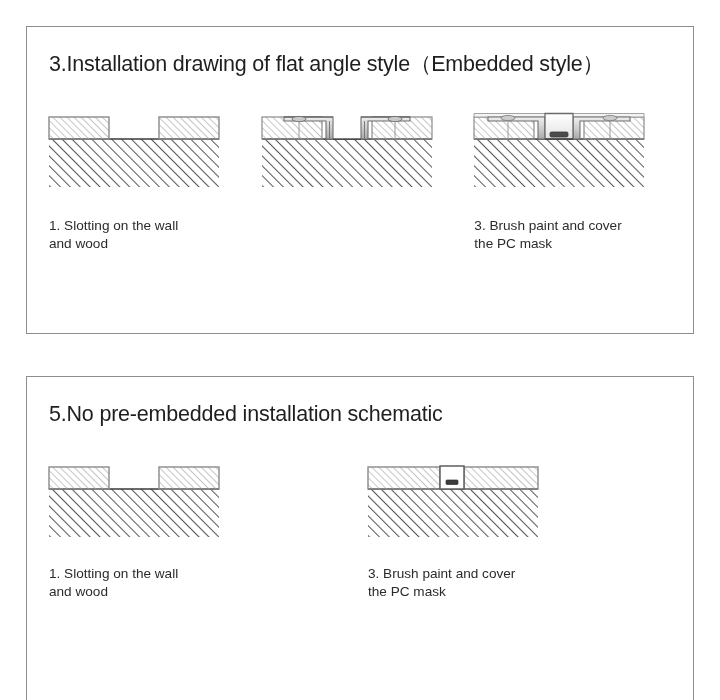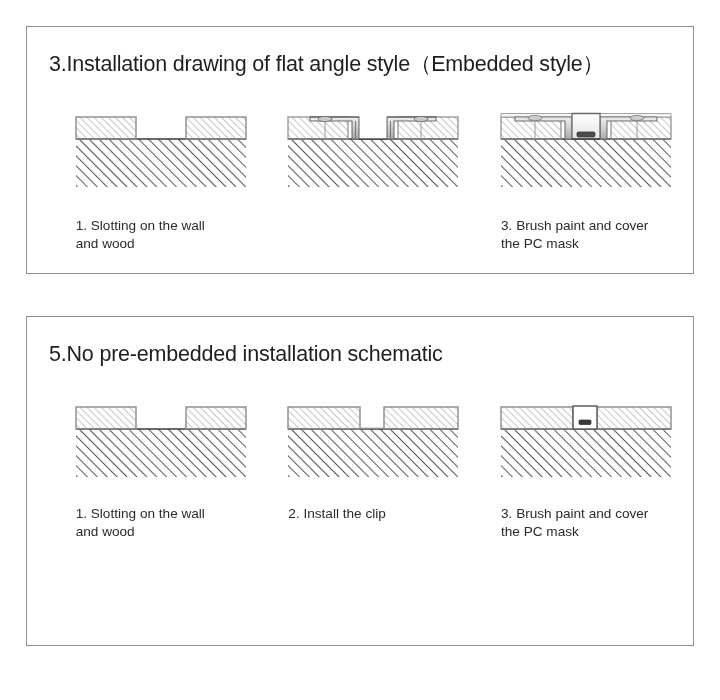"3.Installation drawing of flat angle" .card-3 { height: 248px -> 308px }
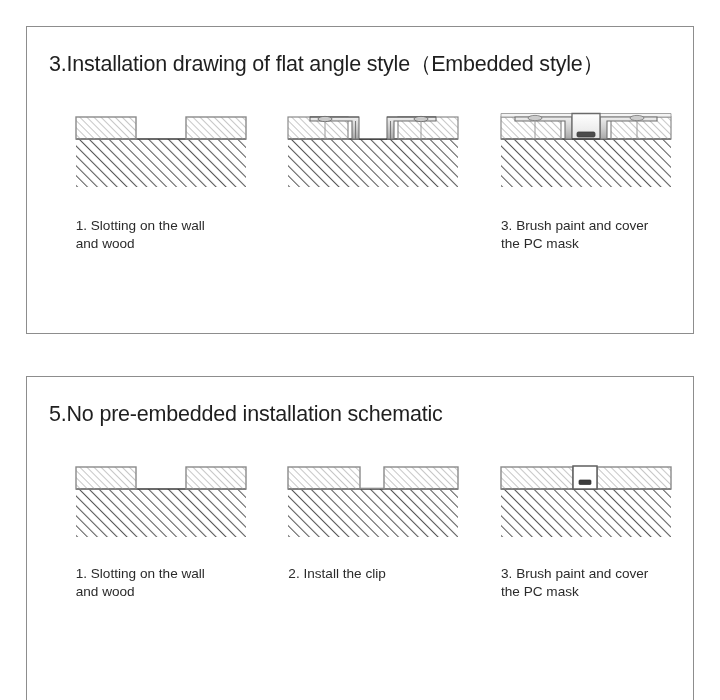"1. Slotting on the wall" .panel { align-items: flex-end -> flex-start }
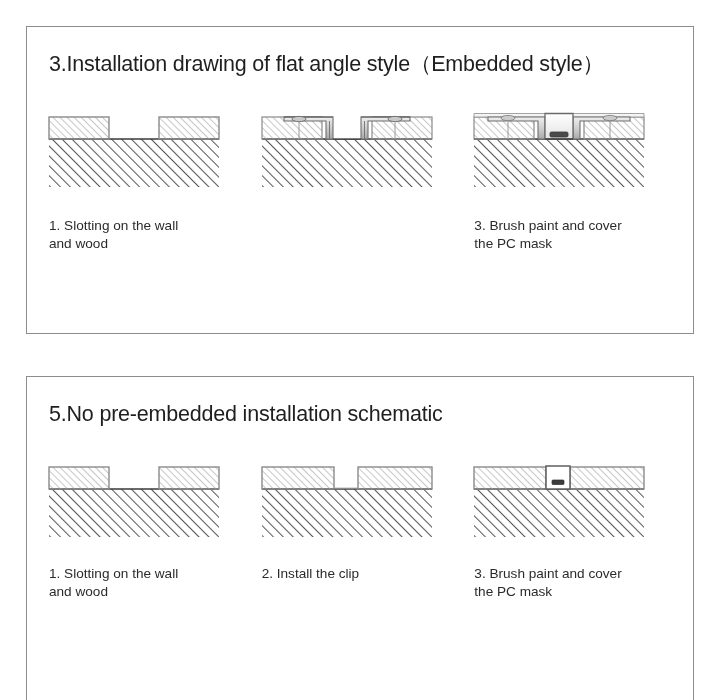"2. Install the clip" div.panel { html: <div> <div> <svg> <defs> <pattern> <line></line> </pattern> <pattern> <line></line> </pattern> </defs> <rect></rect> <line></line> <rect></rect> <rect></rect> <line></line> </svg> </div> <div>2. Install the clip</div> </div> -> none }
